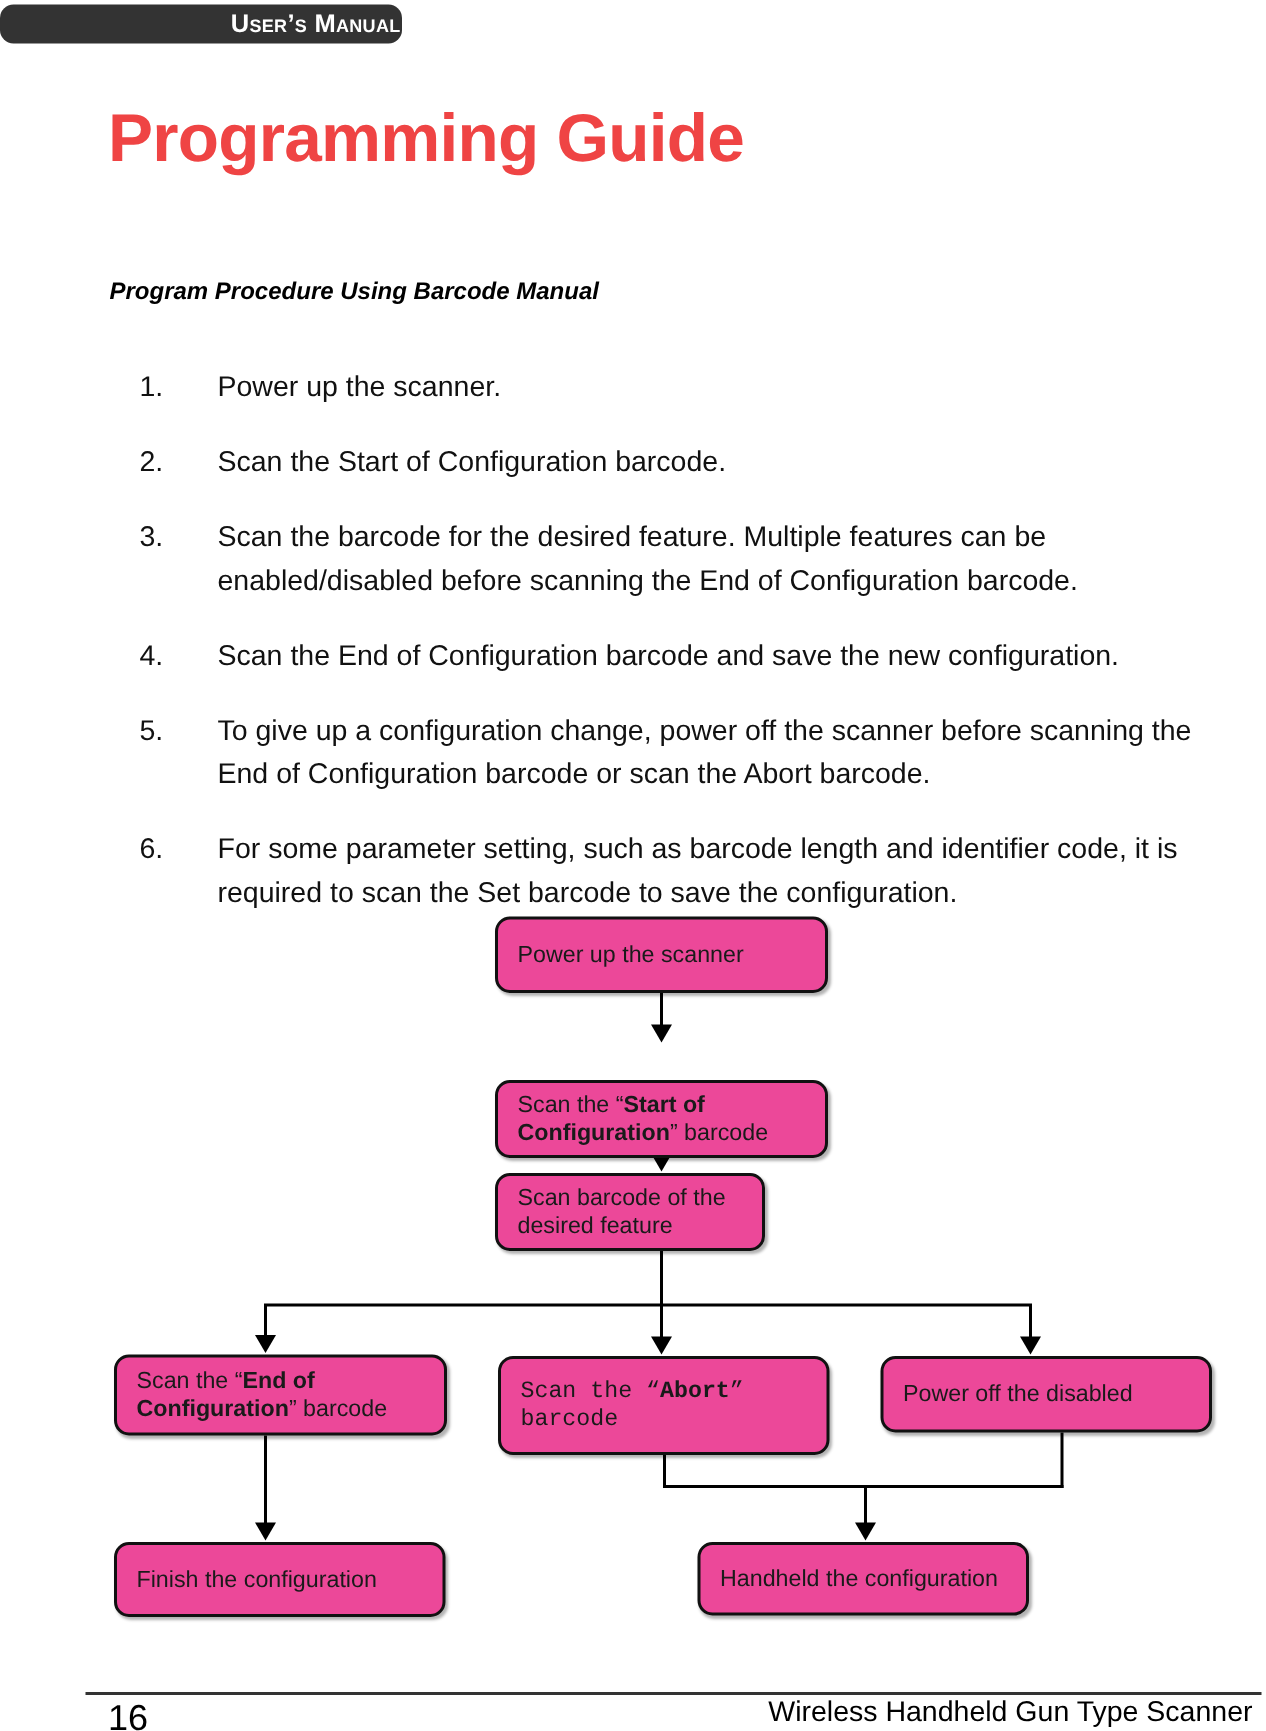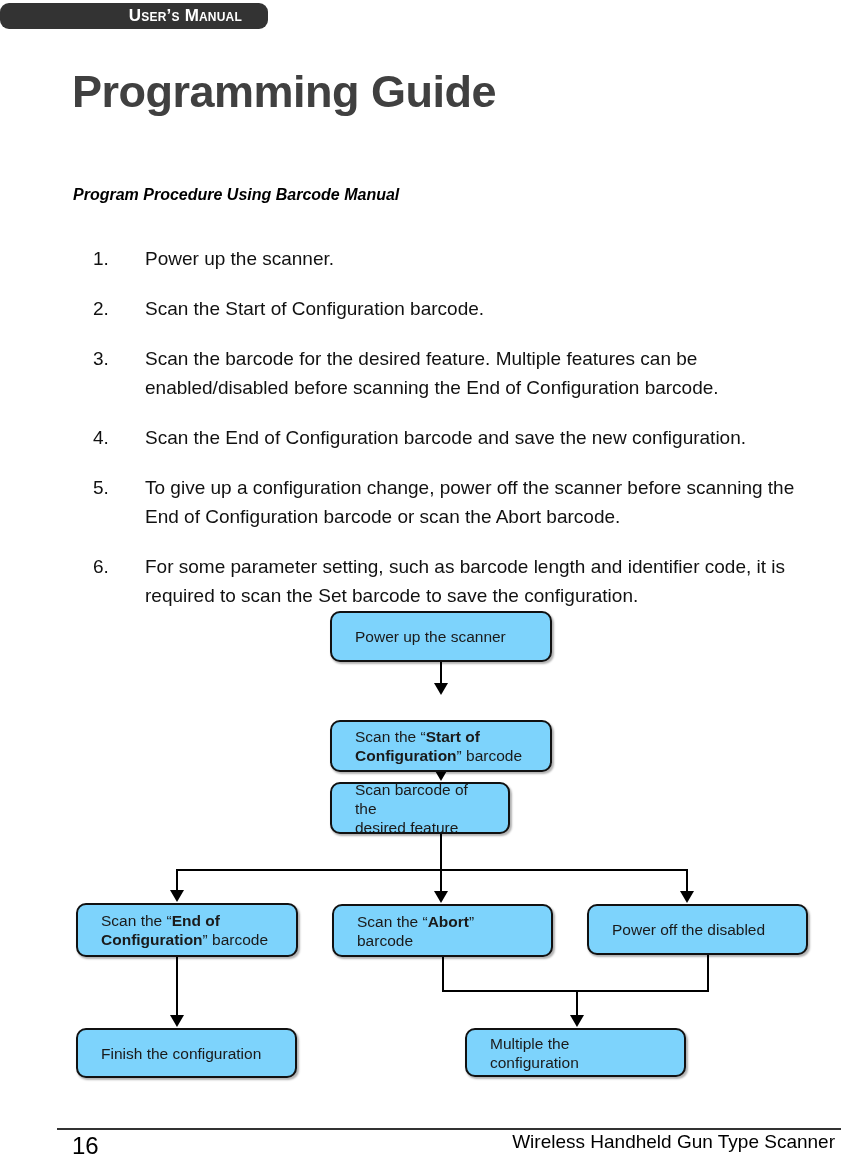"User’s Manual" .badge { padding-right: 26px -> 1px }
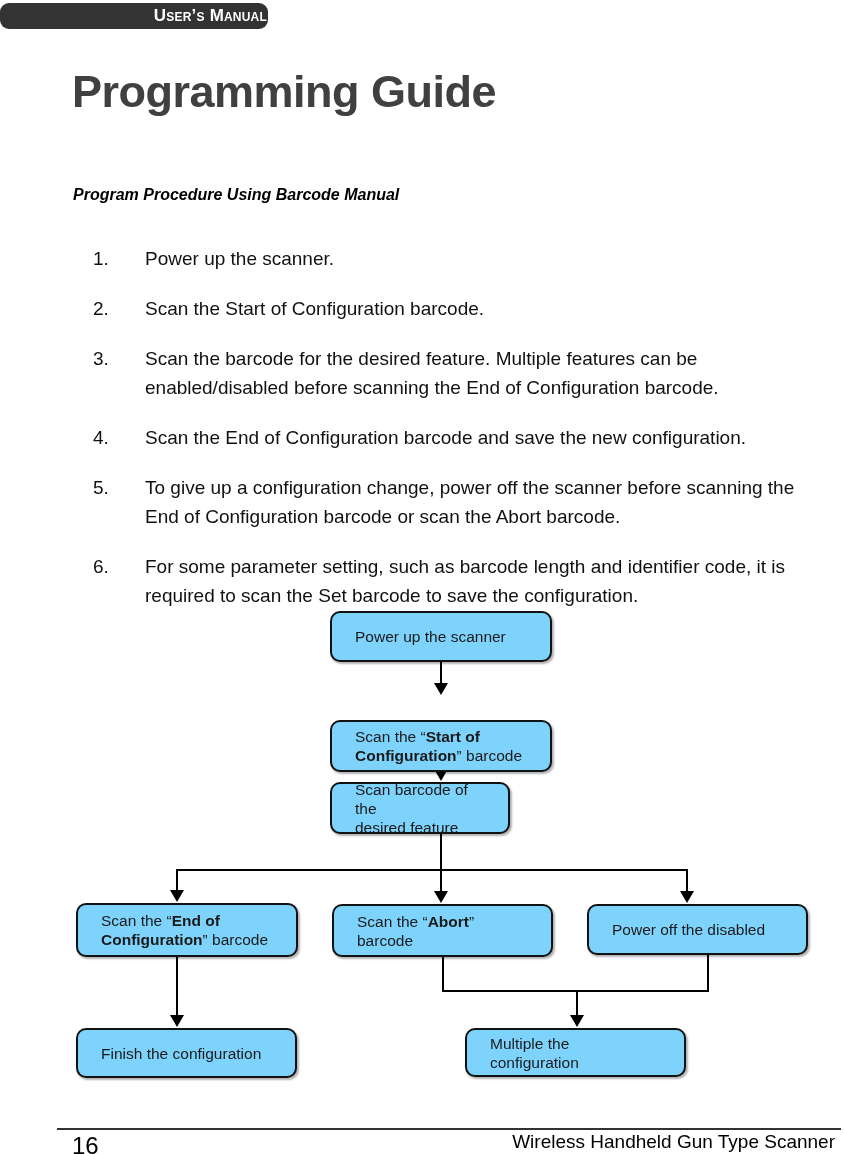"Programming Guide" .doc-title { color: #404040 -> #ef4444 }
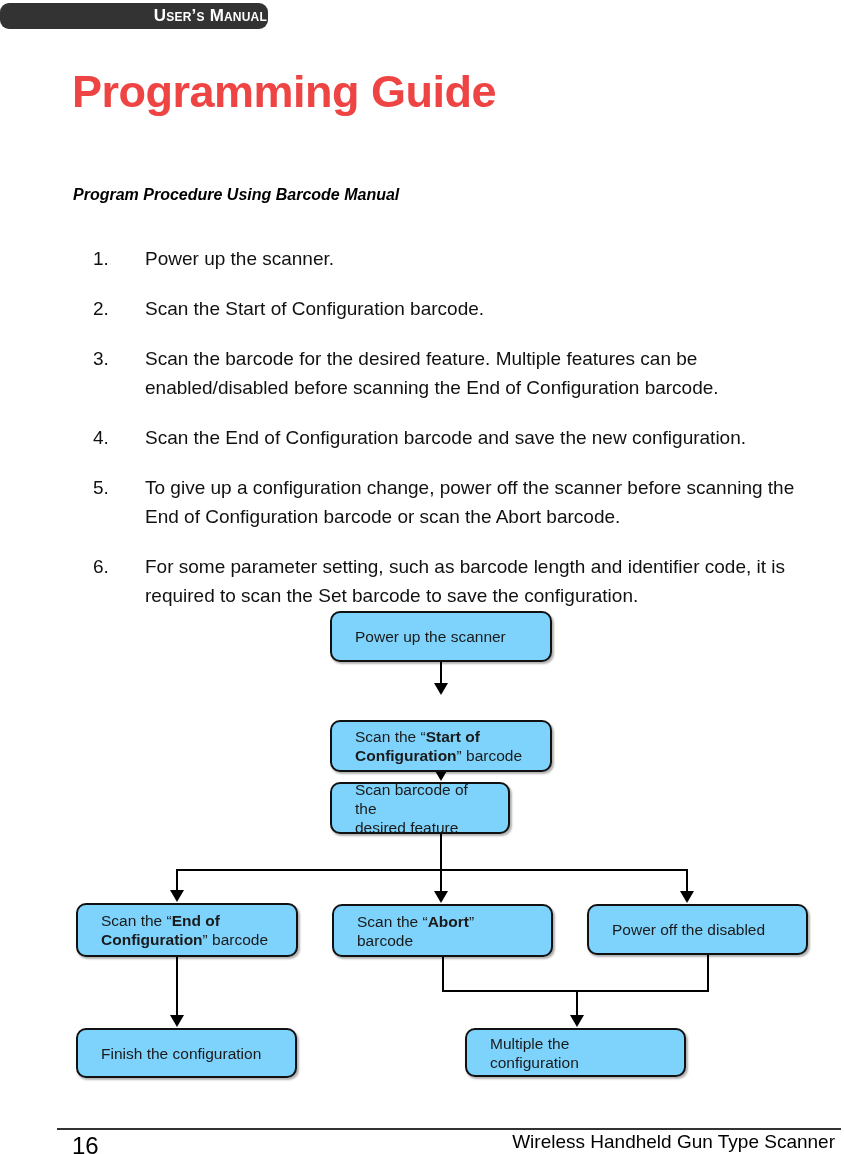"Power up the scanner" .fbox { background: #7dd3fc -> #ec4899; padding: 4px 23px -> 4px 13px }
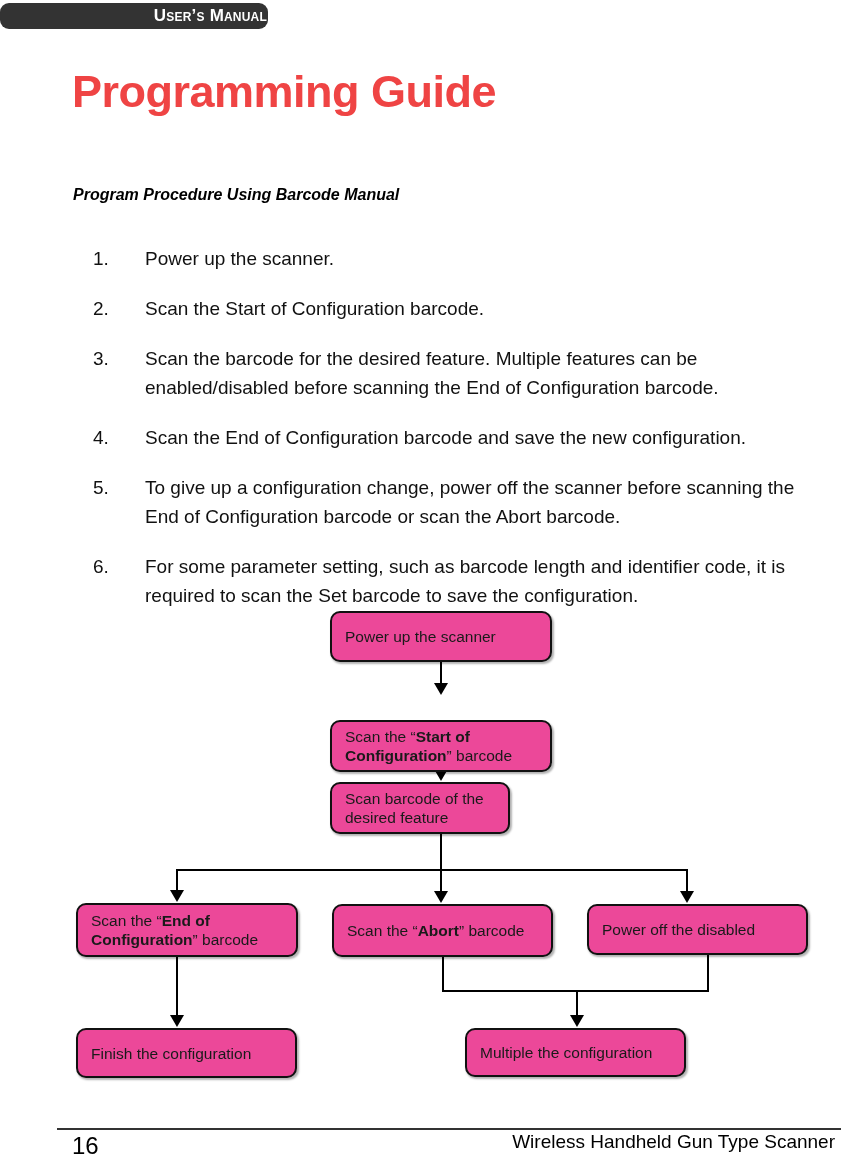"Scan the “Abort” barcode" #box-abort { font-family: none -> Liberation Mono, monospace; height: 53px -> 66px }
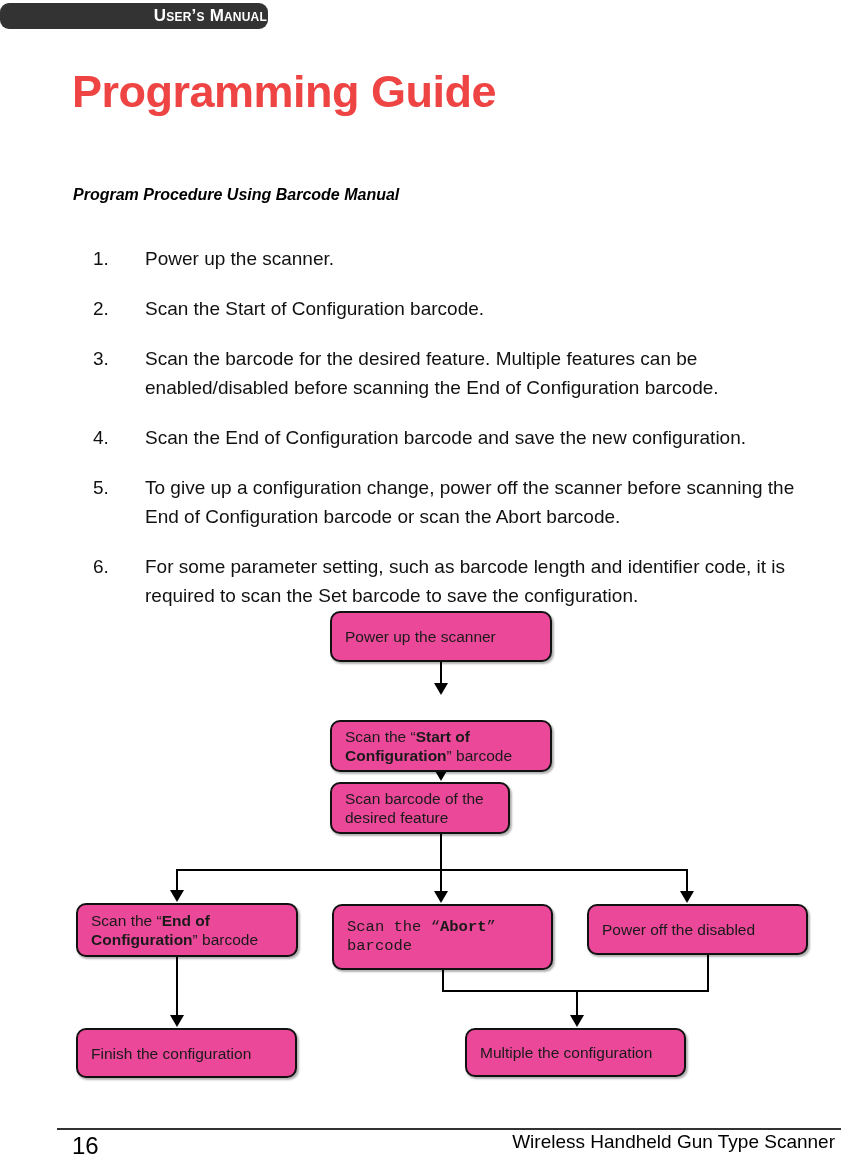"Multiple the configuration" span { text: Multiple -> Handheld }
